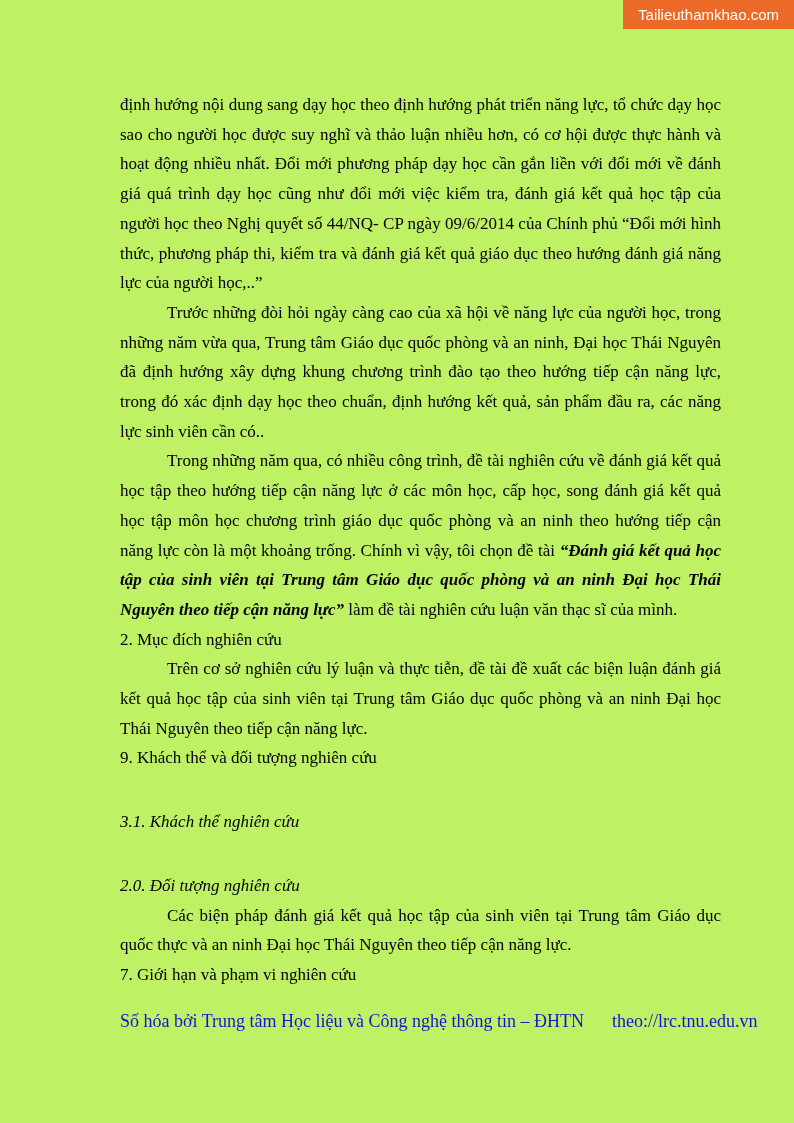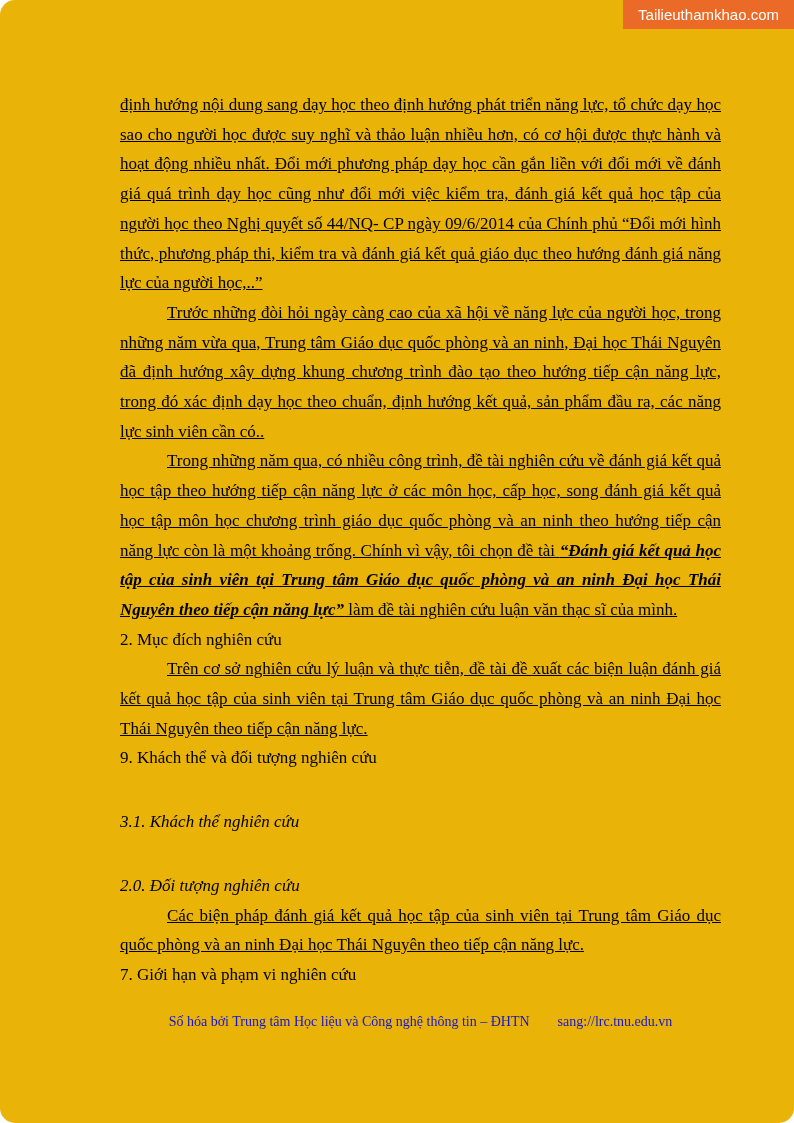"Tailieuthamkhao.com" .page { background: #eab308 -> #bef264; border-radius: 15px -> none }
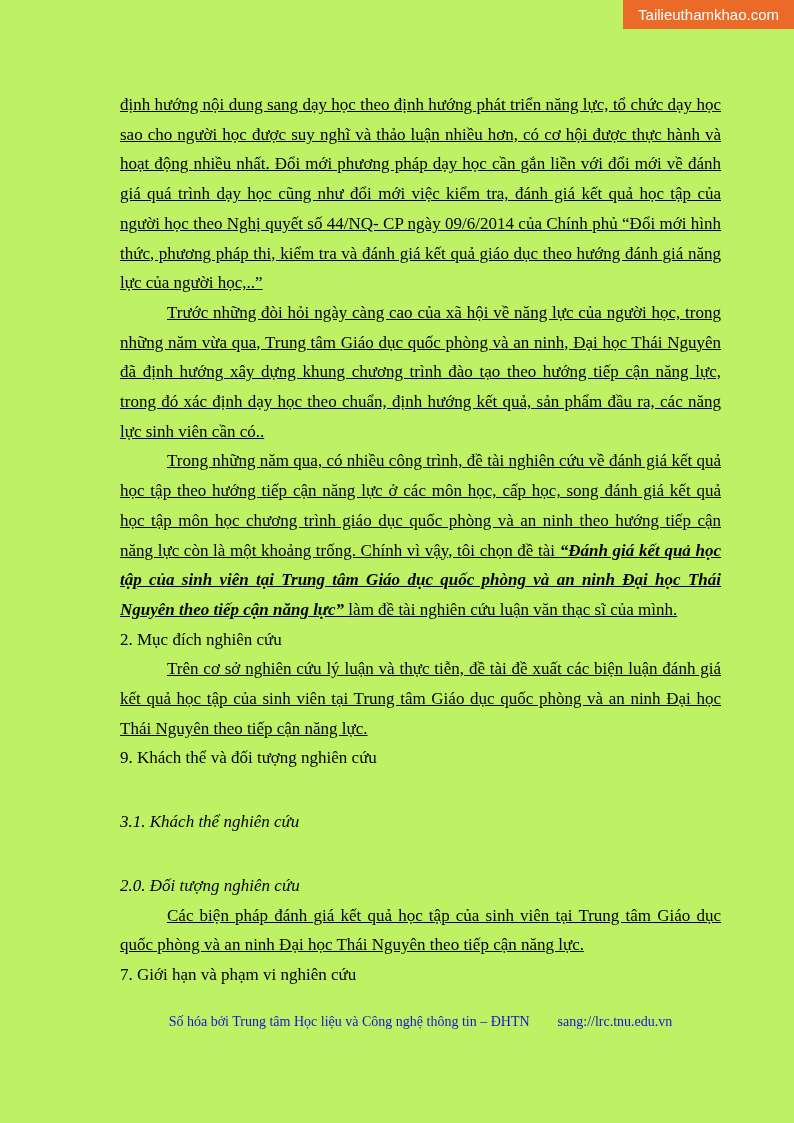"định hướng nội dung sang" .content p { text-decoration: underline -> none }
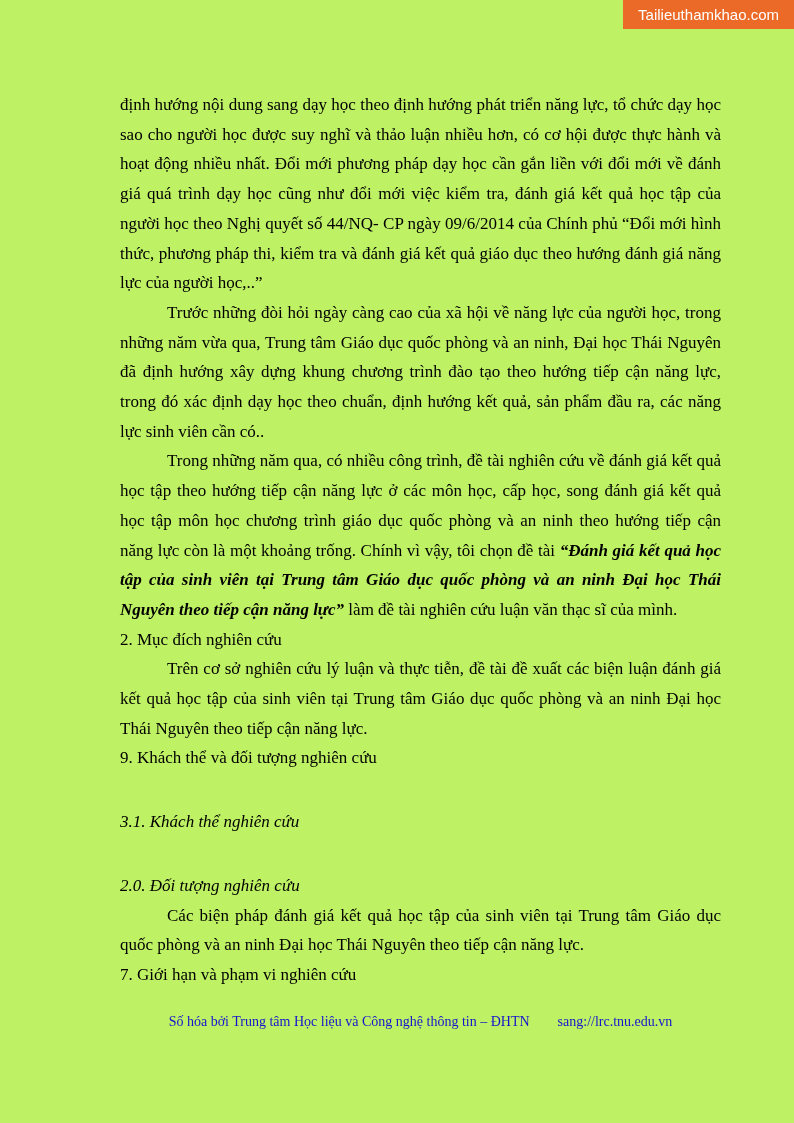"Các biện pháp đánh giá" p { text: phòng -> thực }
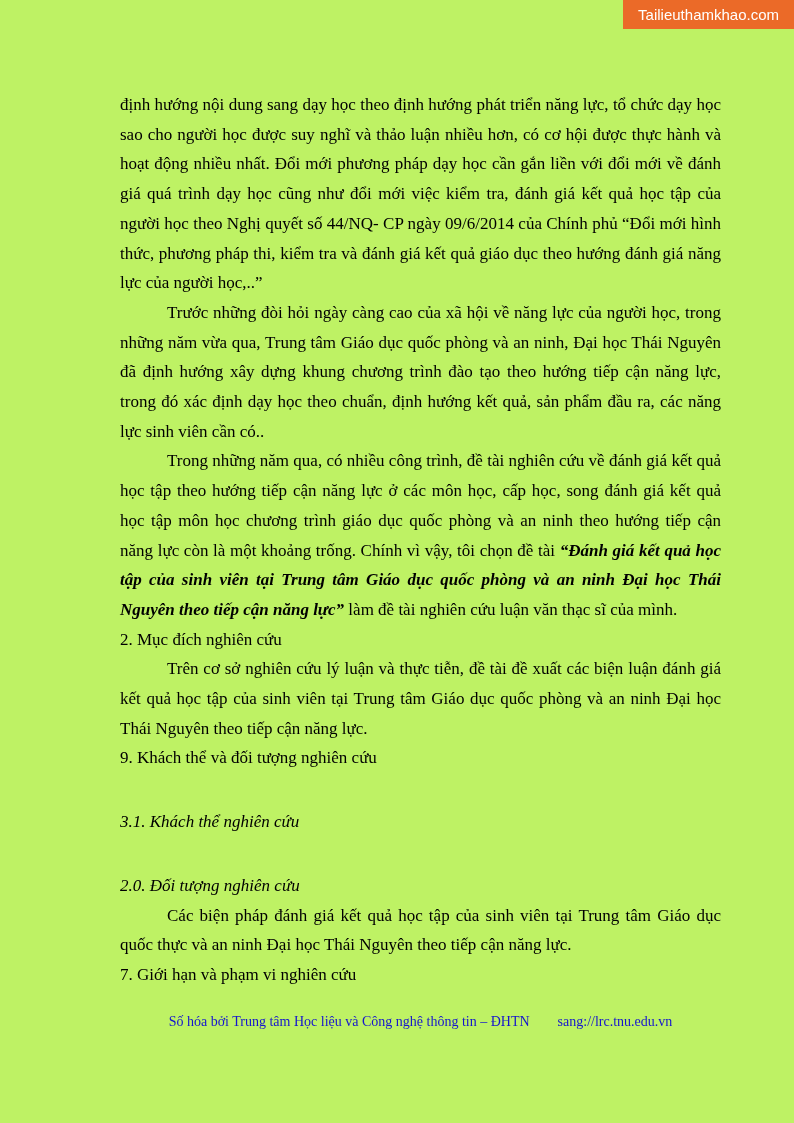"Số hóa bởi Trung tâm" .footer { font-size: 14px -> 18px; justify-content: center -> none }
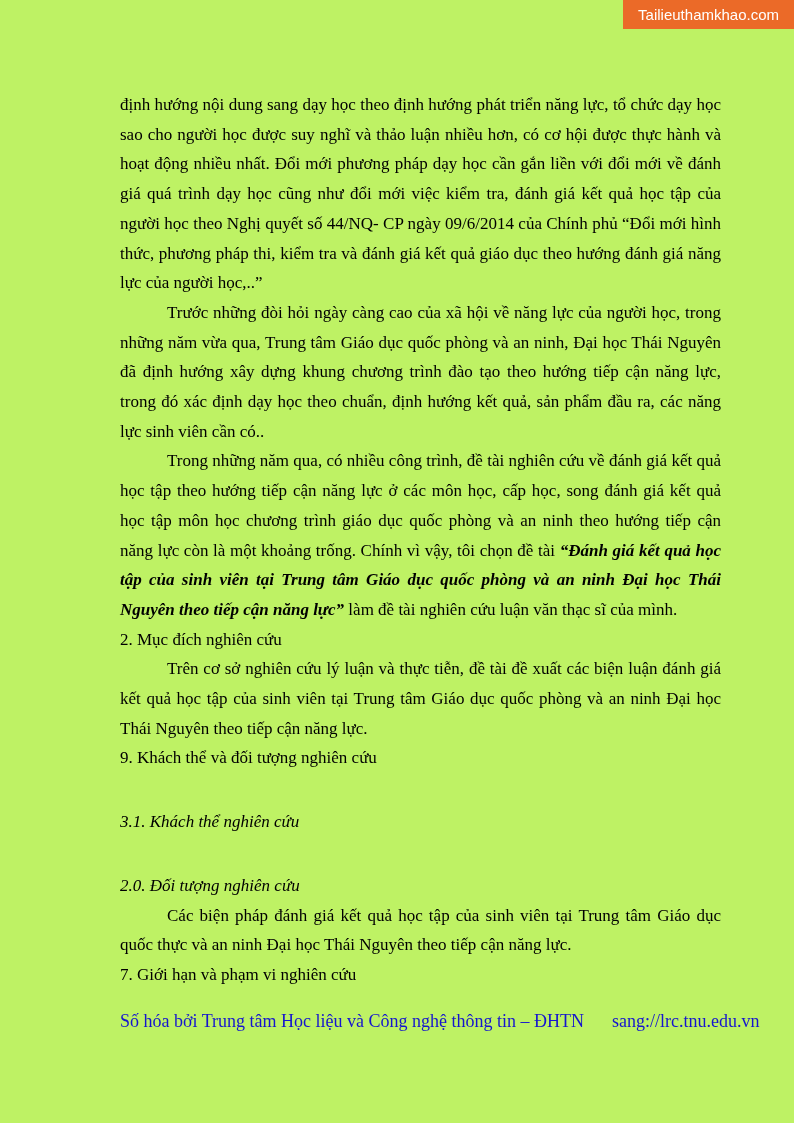"sang://lrc.tnu.edu.vn" a { text: sang://lrc.tnu.edu.vn -> theo://lrc.tnu.edu.vn }
